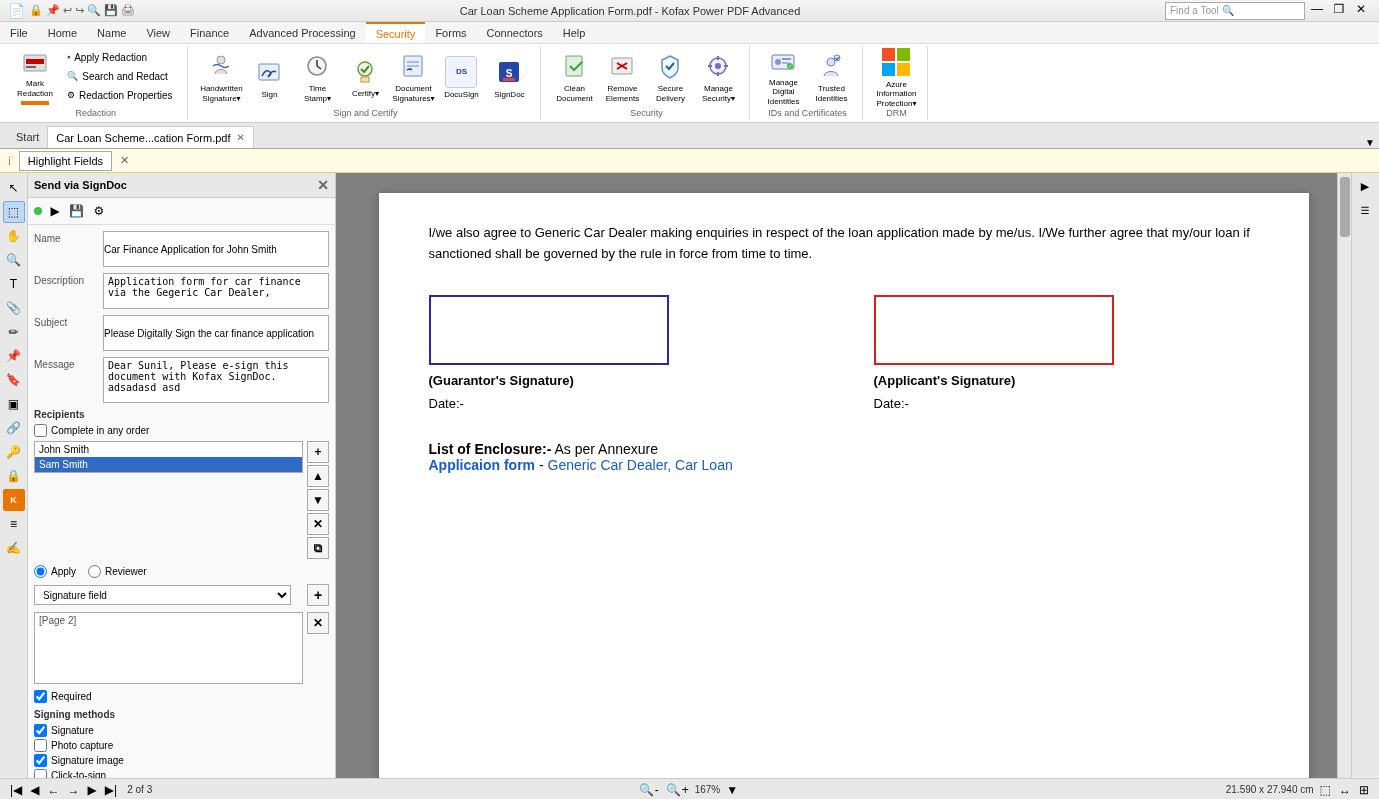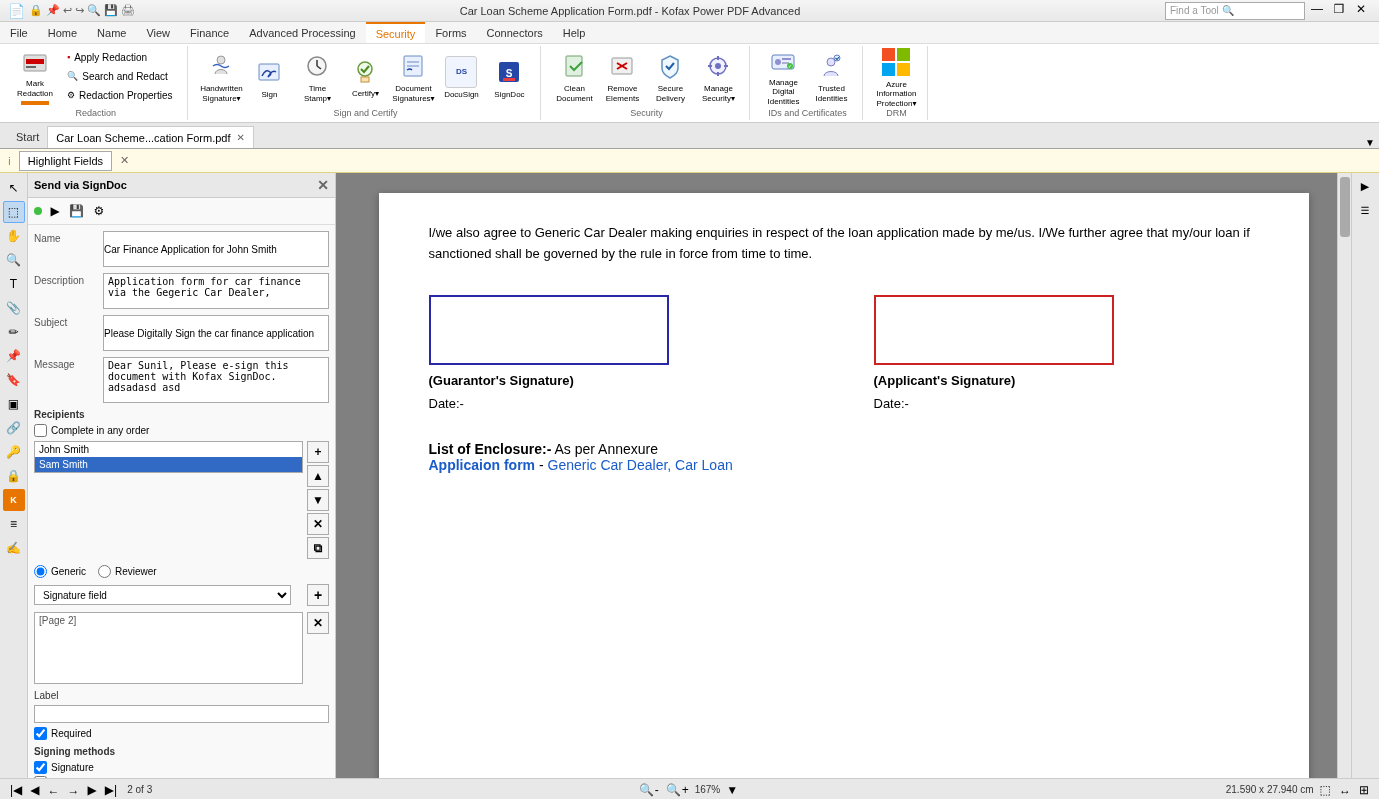"Generic" span { text: Generic -> Apply }
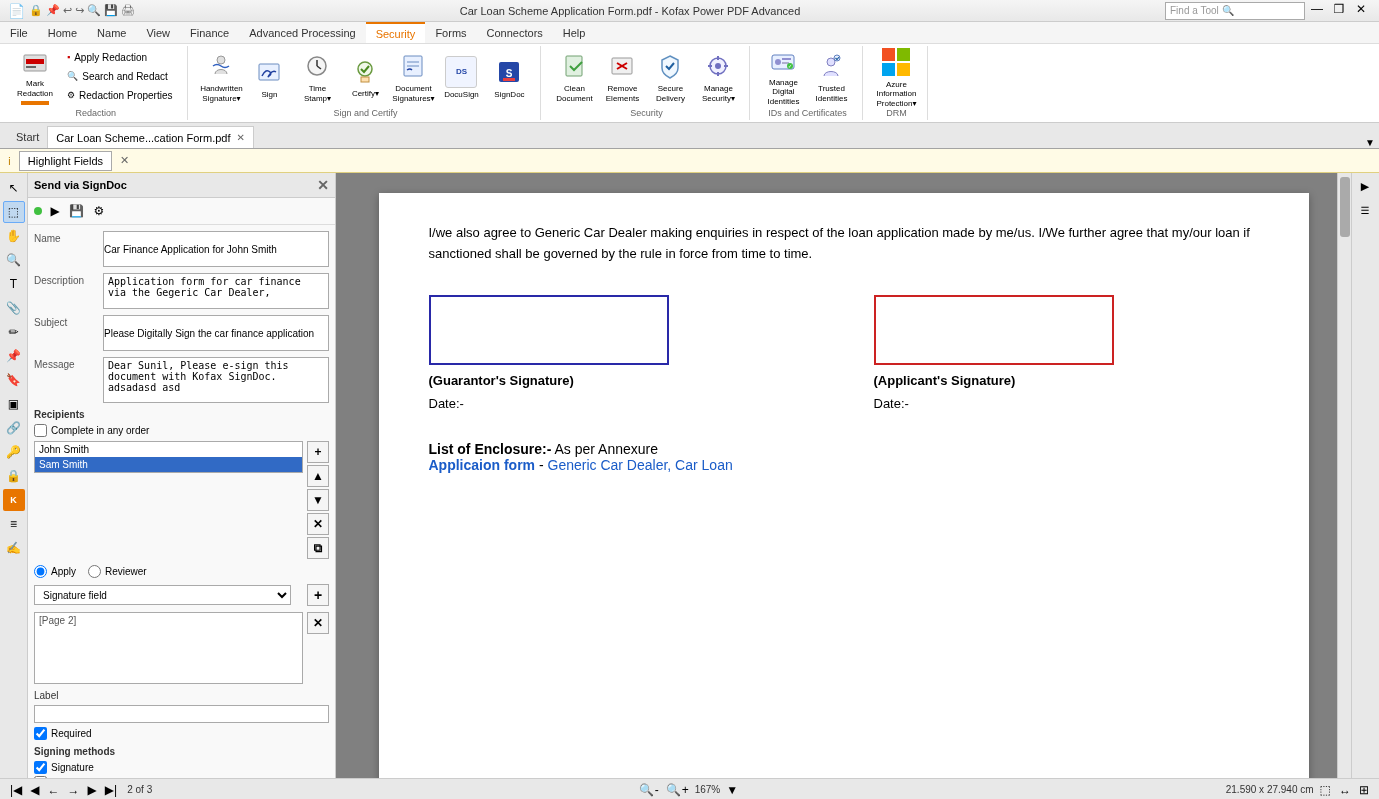"Label" div.label-row { html: <div> <div>Label</div> <input> </div> -> none }
